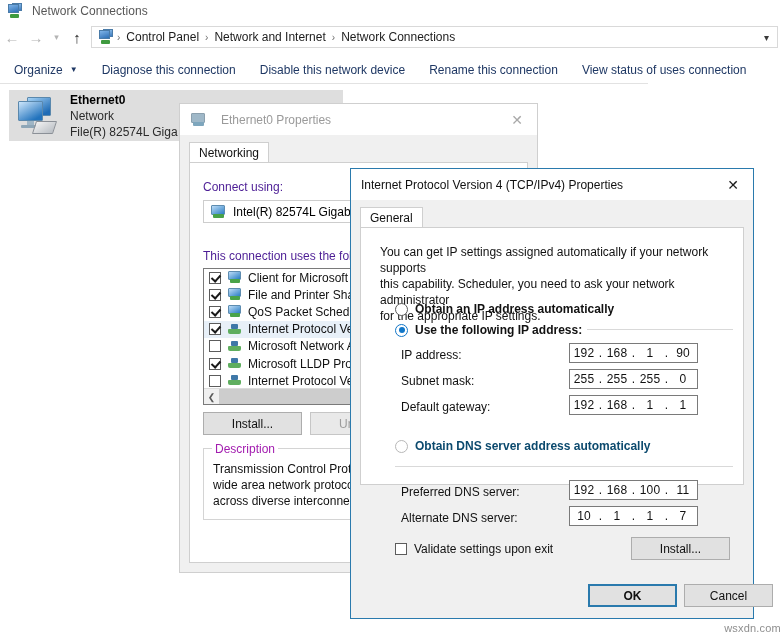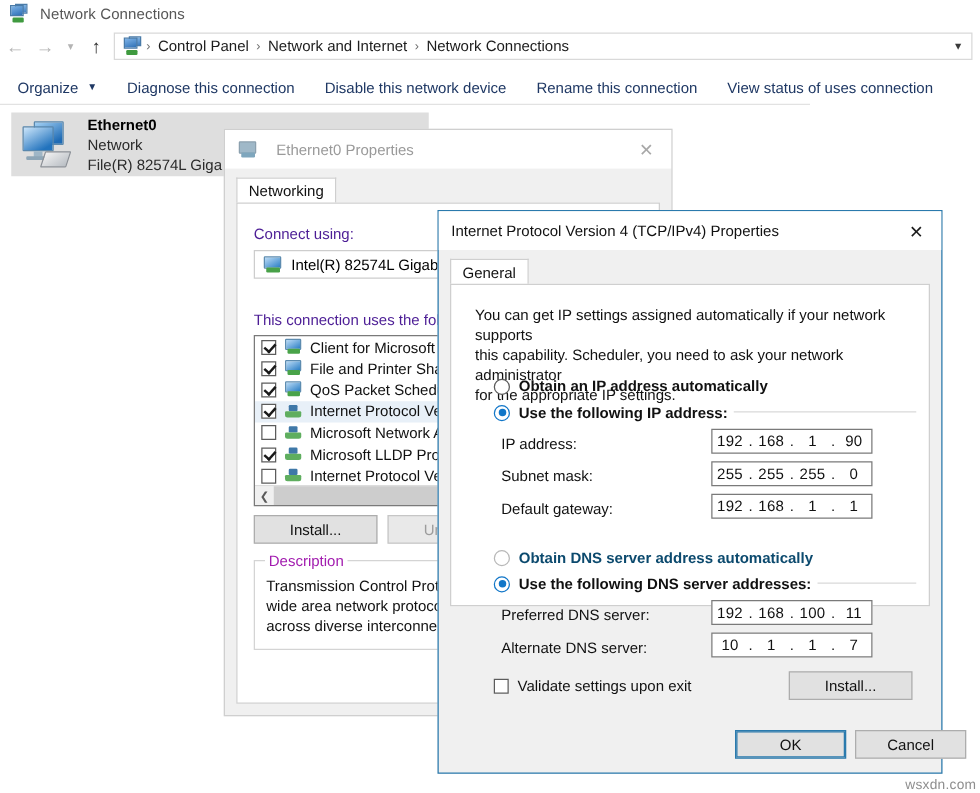"Use the following DNS server" div.radiorow { html: <div> <span></span> <span>Use the following DNS server addresses:</span> </div> -> none }
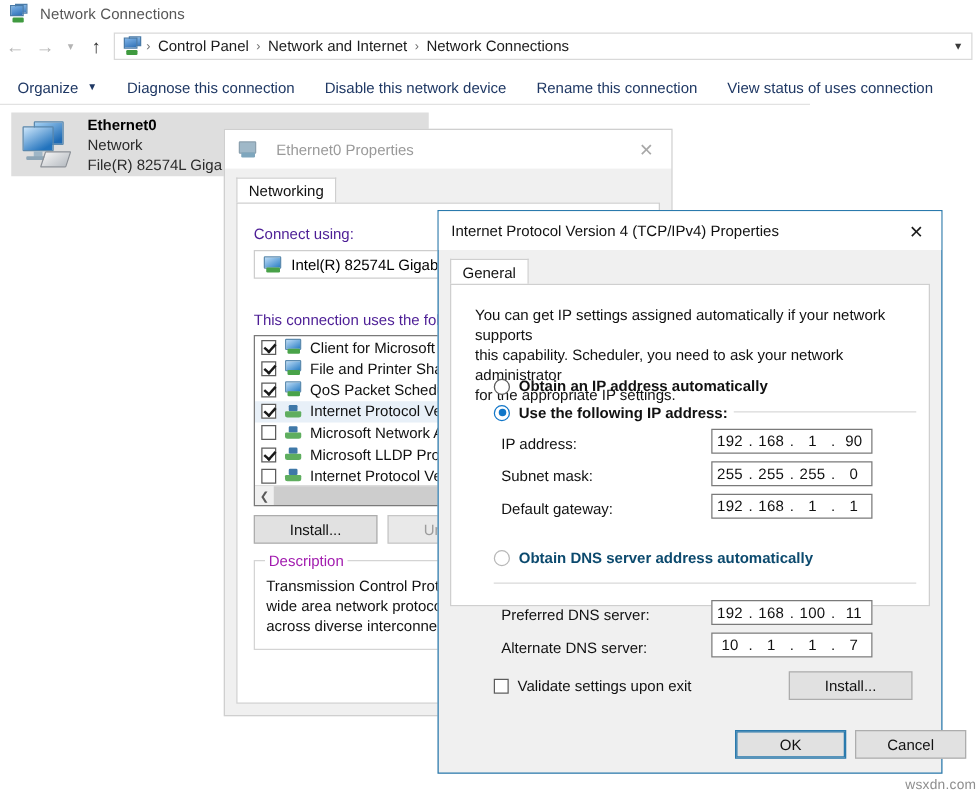"OK" .btn-ok { font-weight: none -> bold }
